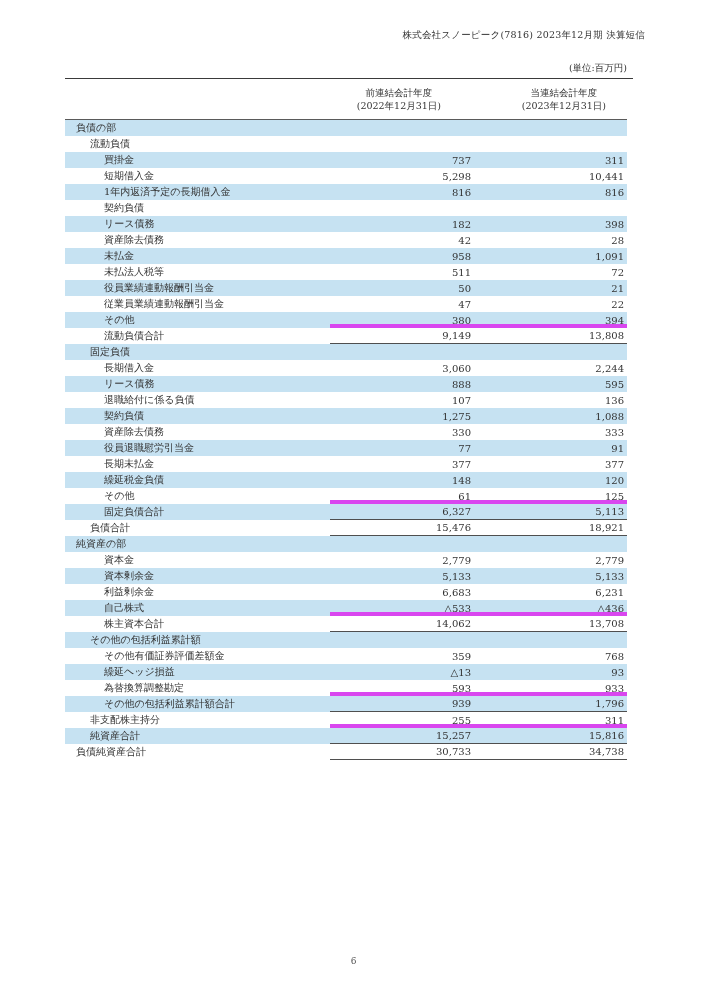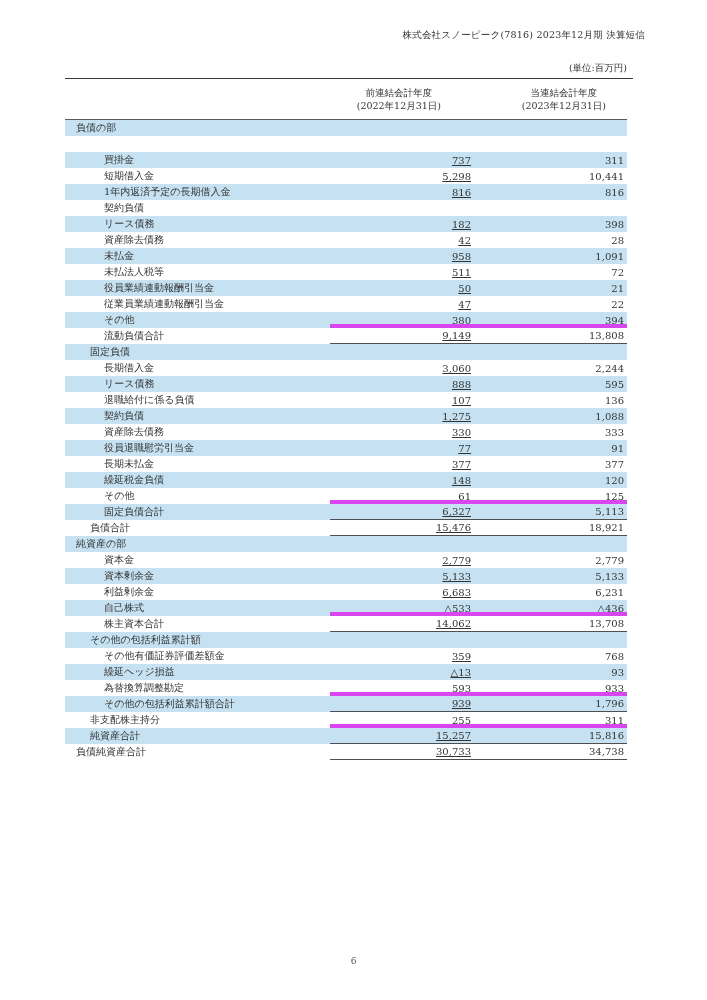"流動負債" div.label { html: none -> <div>流動負債</div> }
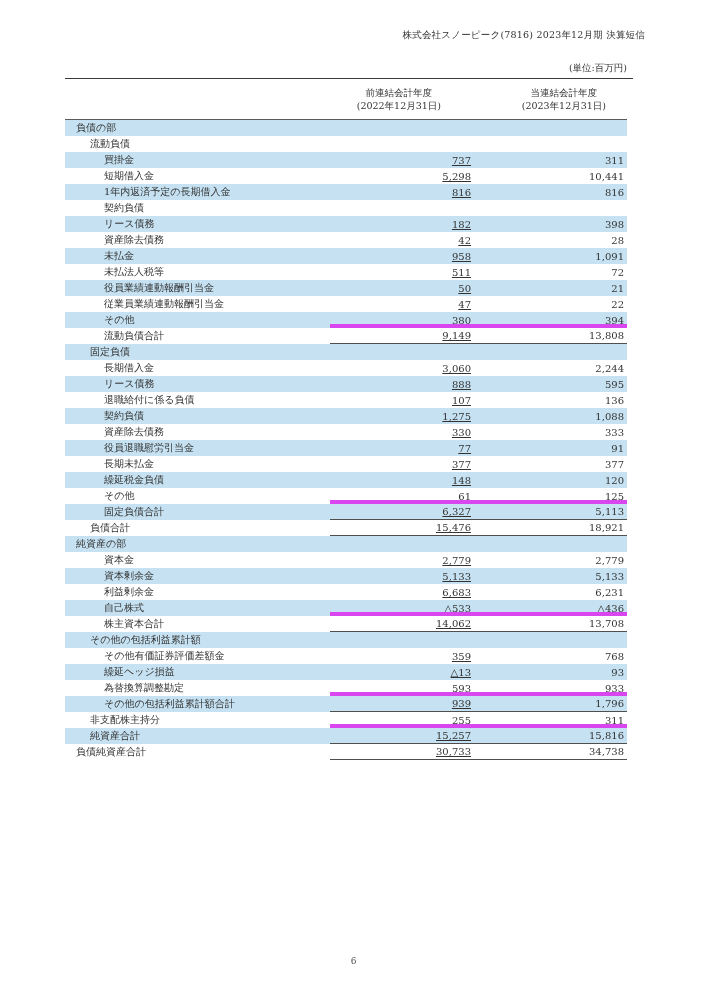"737" .vals .v1 { text-decoration: underline -> none }
